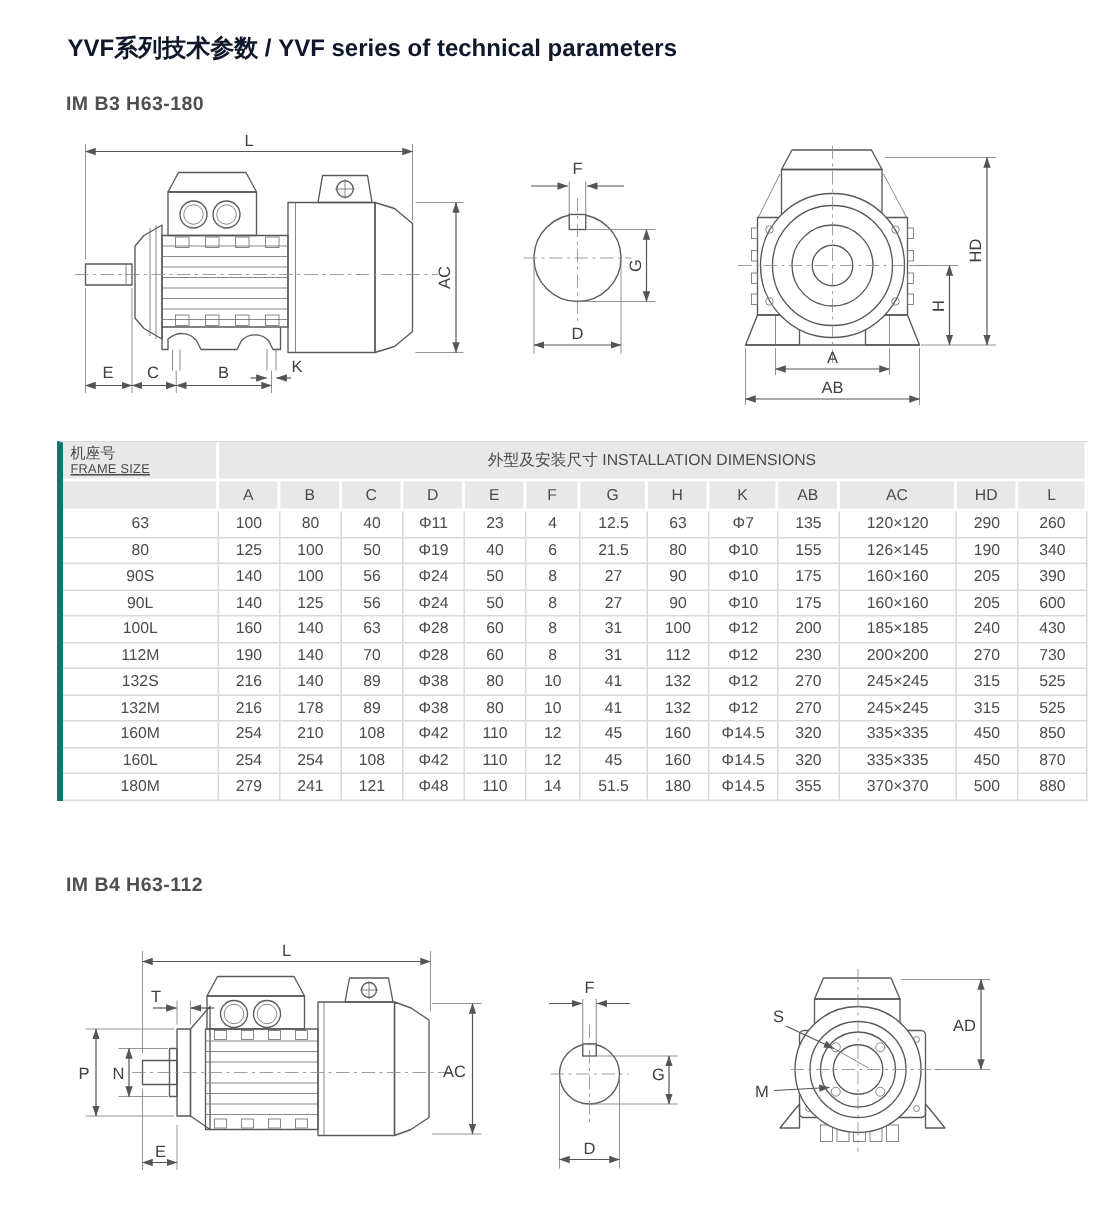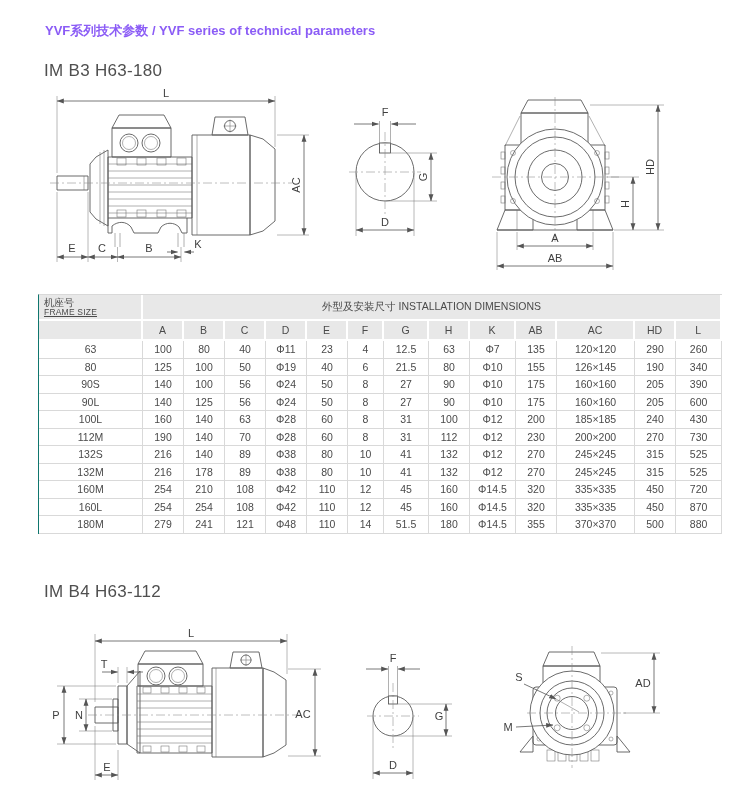"YVF系列技术参数 / YVF series of" .title { color: #8b5cf6 -> #0f172a; font-size: 13px -> 16px }
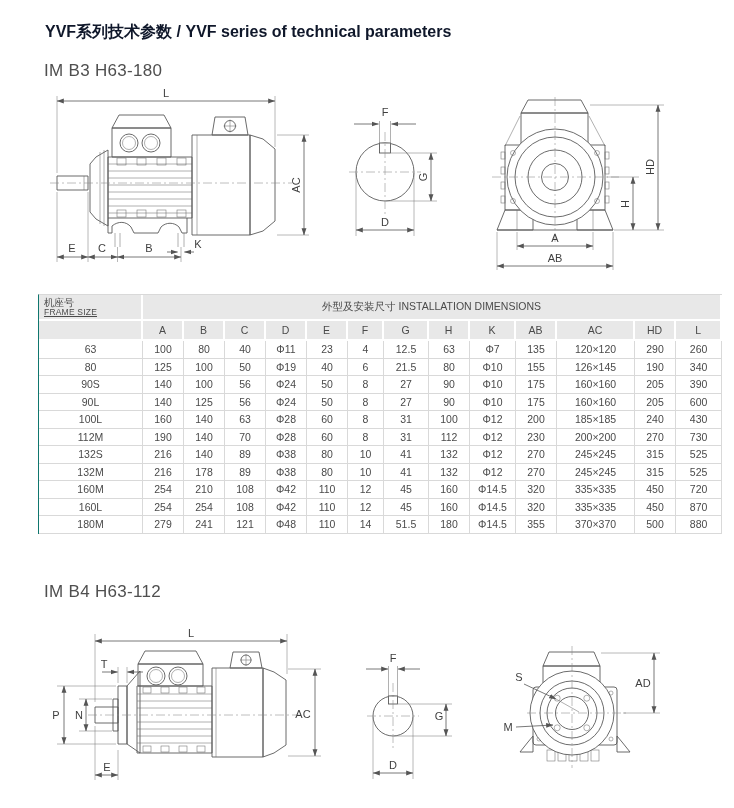"IM B3 H63-180" .sec-heading { font-size: 17px -> 13px; font-weight: 400 -> 700 }
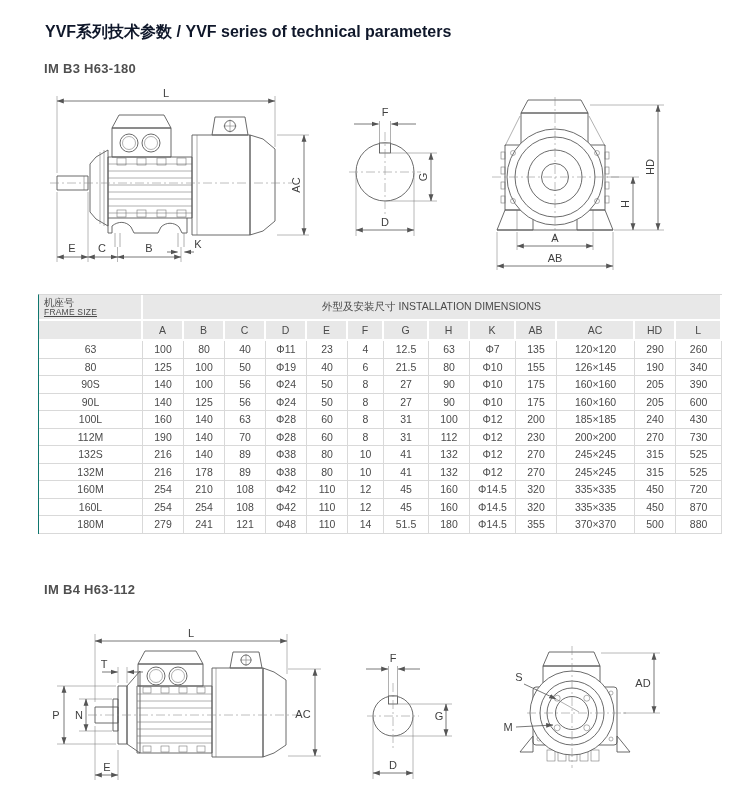"机座号" table.dims { border-left: 1px solid #0f766e -> 4px solid #0f766e }
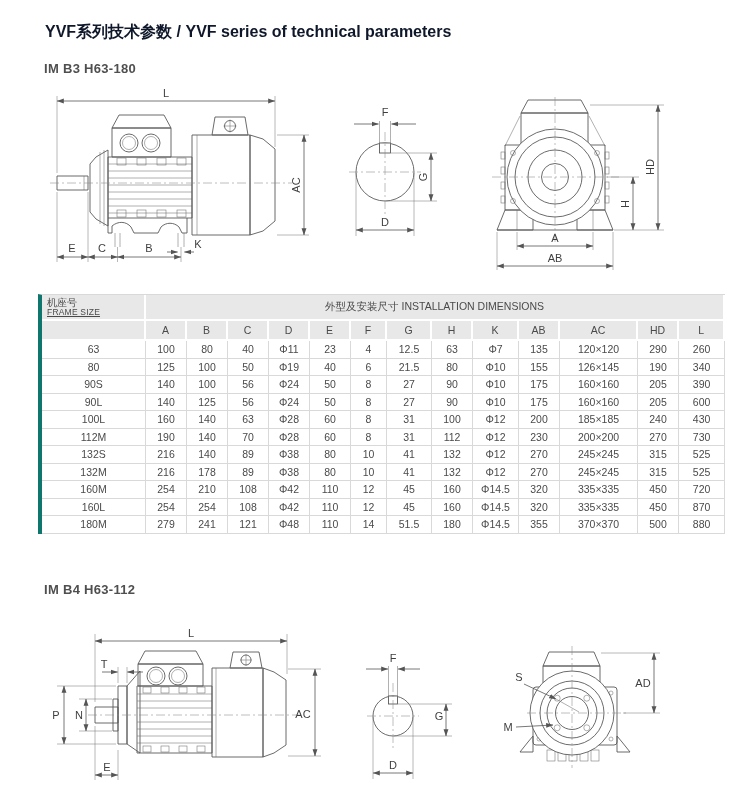"720" td { text: 720 -> 850 }
